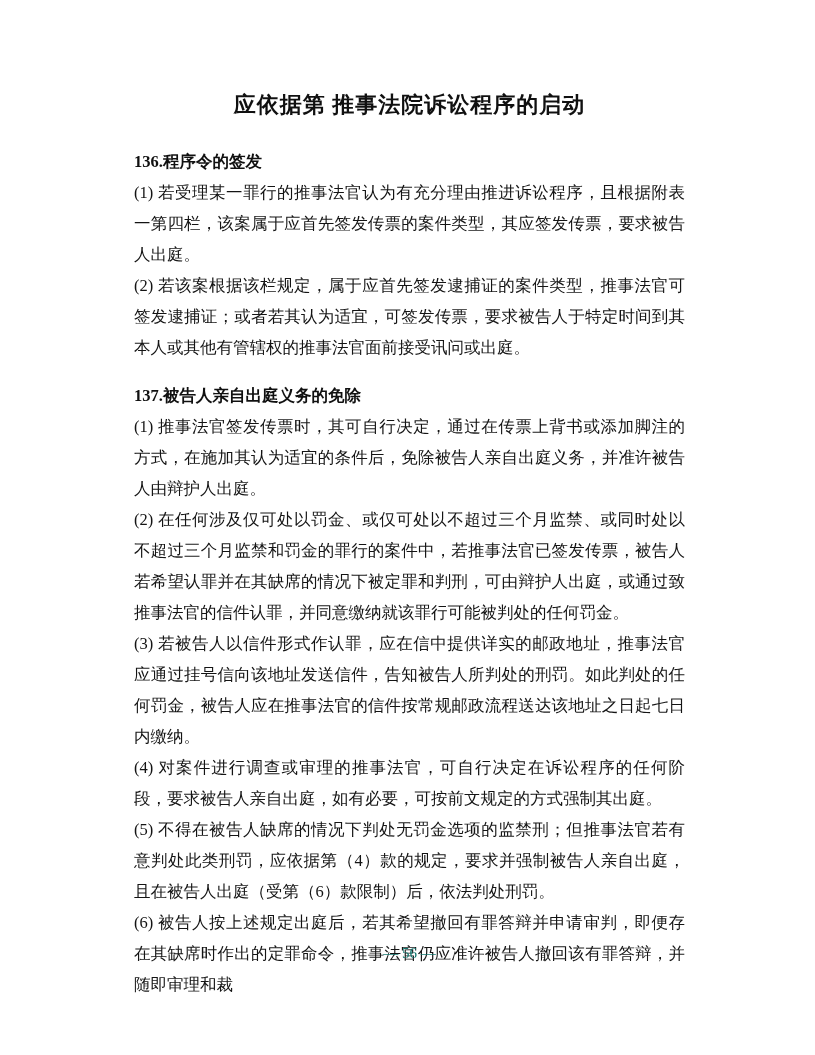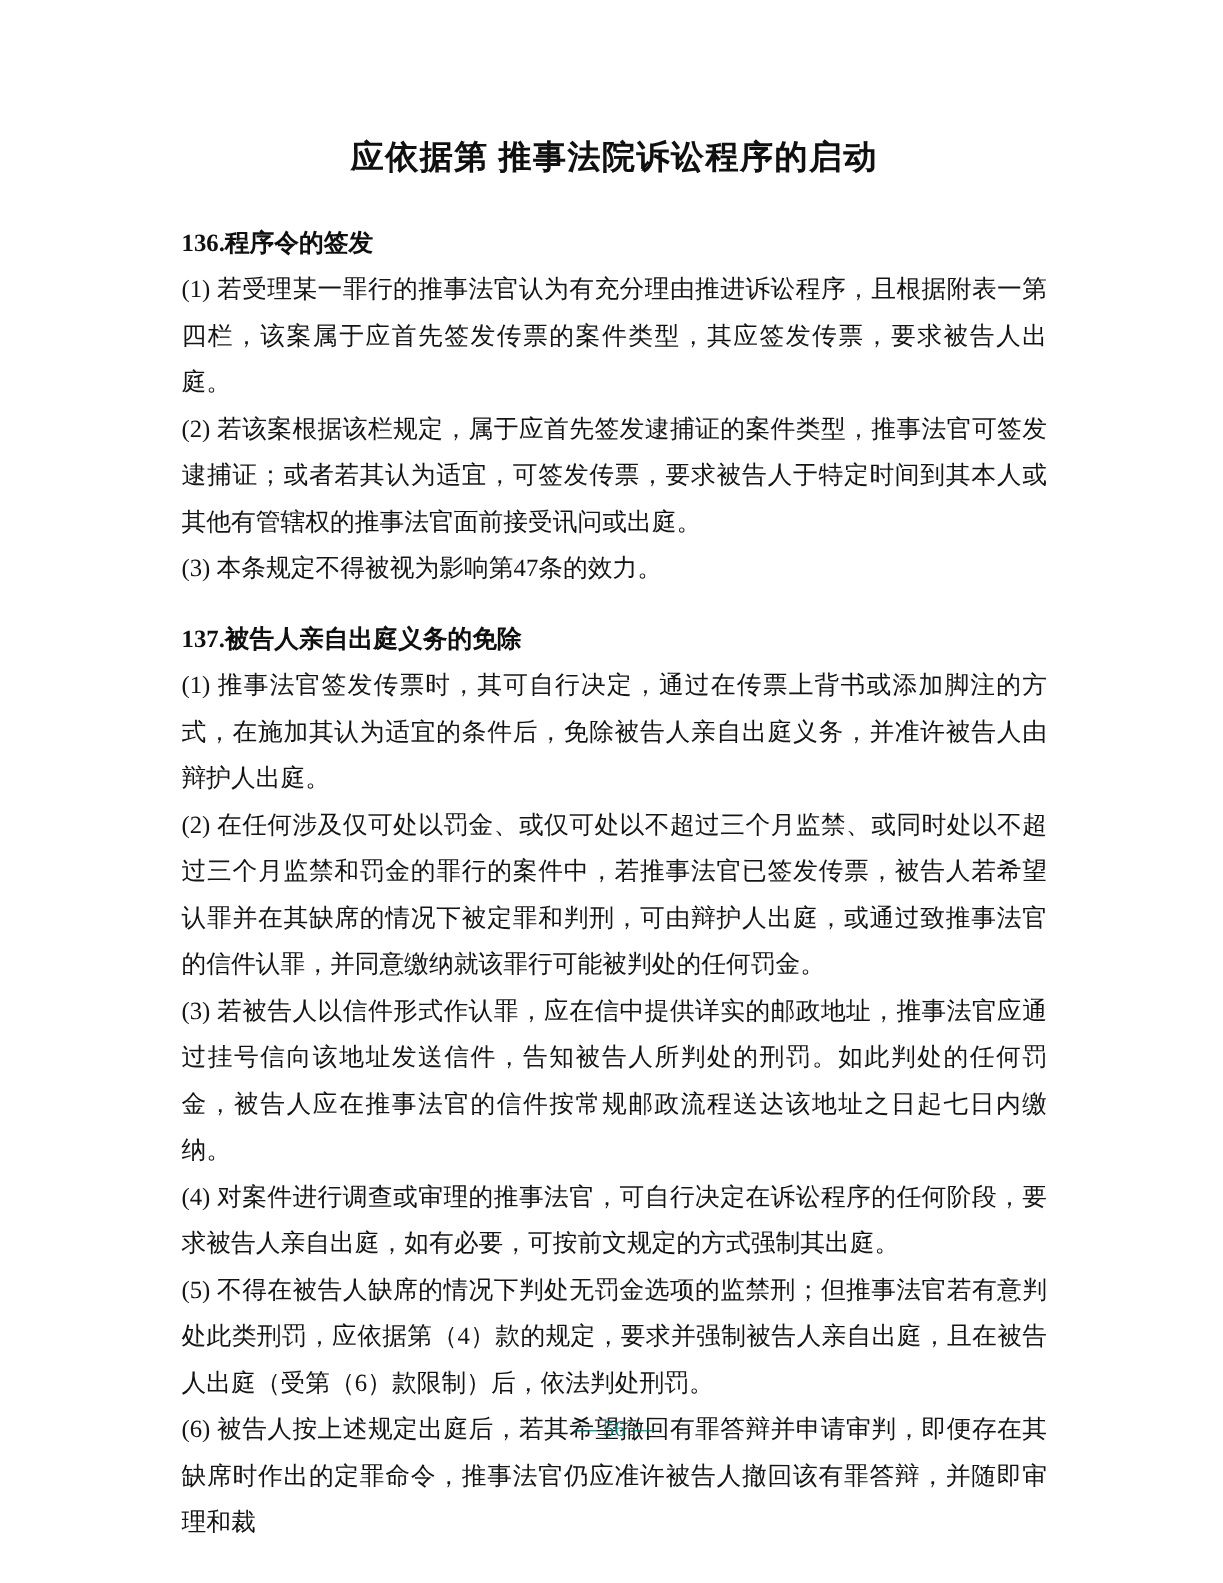"136.程序令的签发" .section { margin: 4px -> 17px }
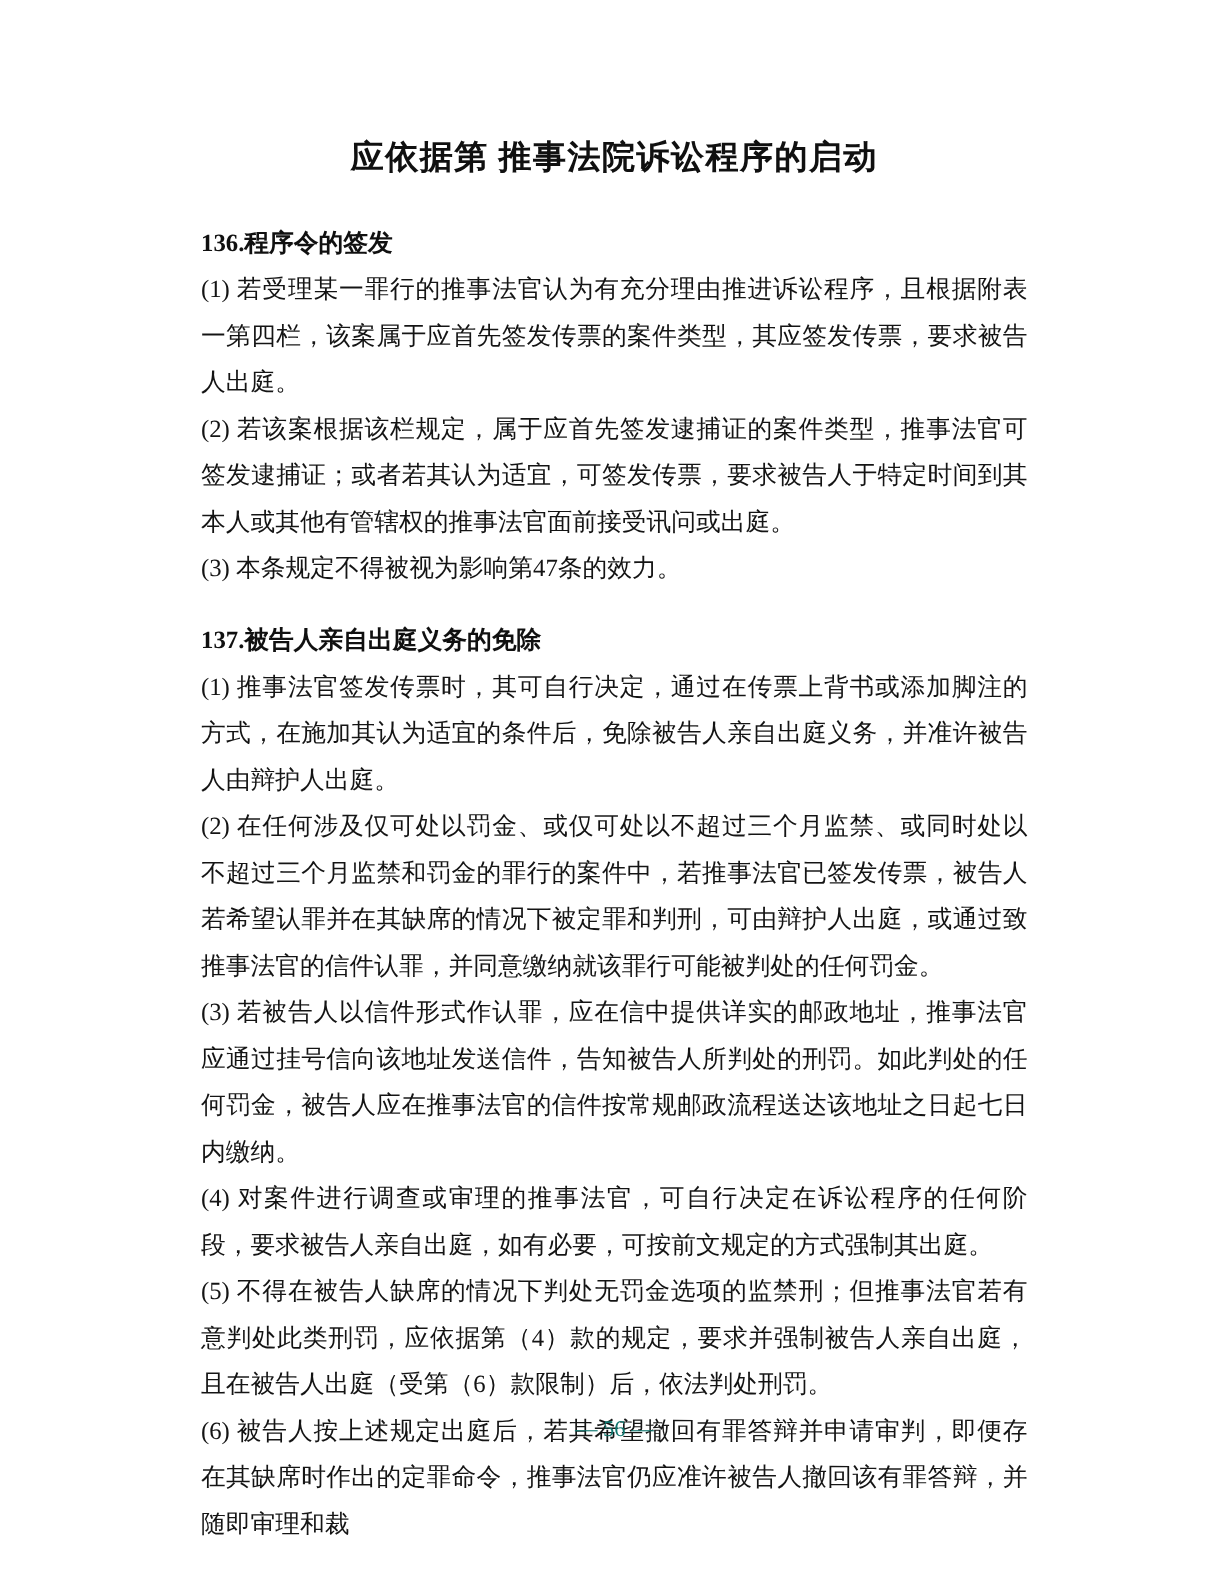"(3) 本条规定不得被视为影响第47条的效力。" p.para { html: <p>(3) 本条规定不得被视为影响第47条的效力。</p> -> none }
